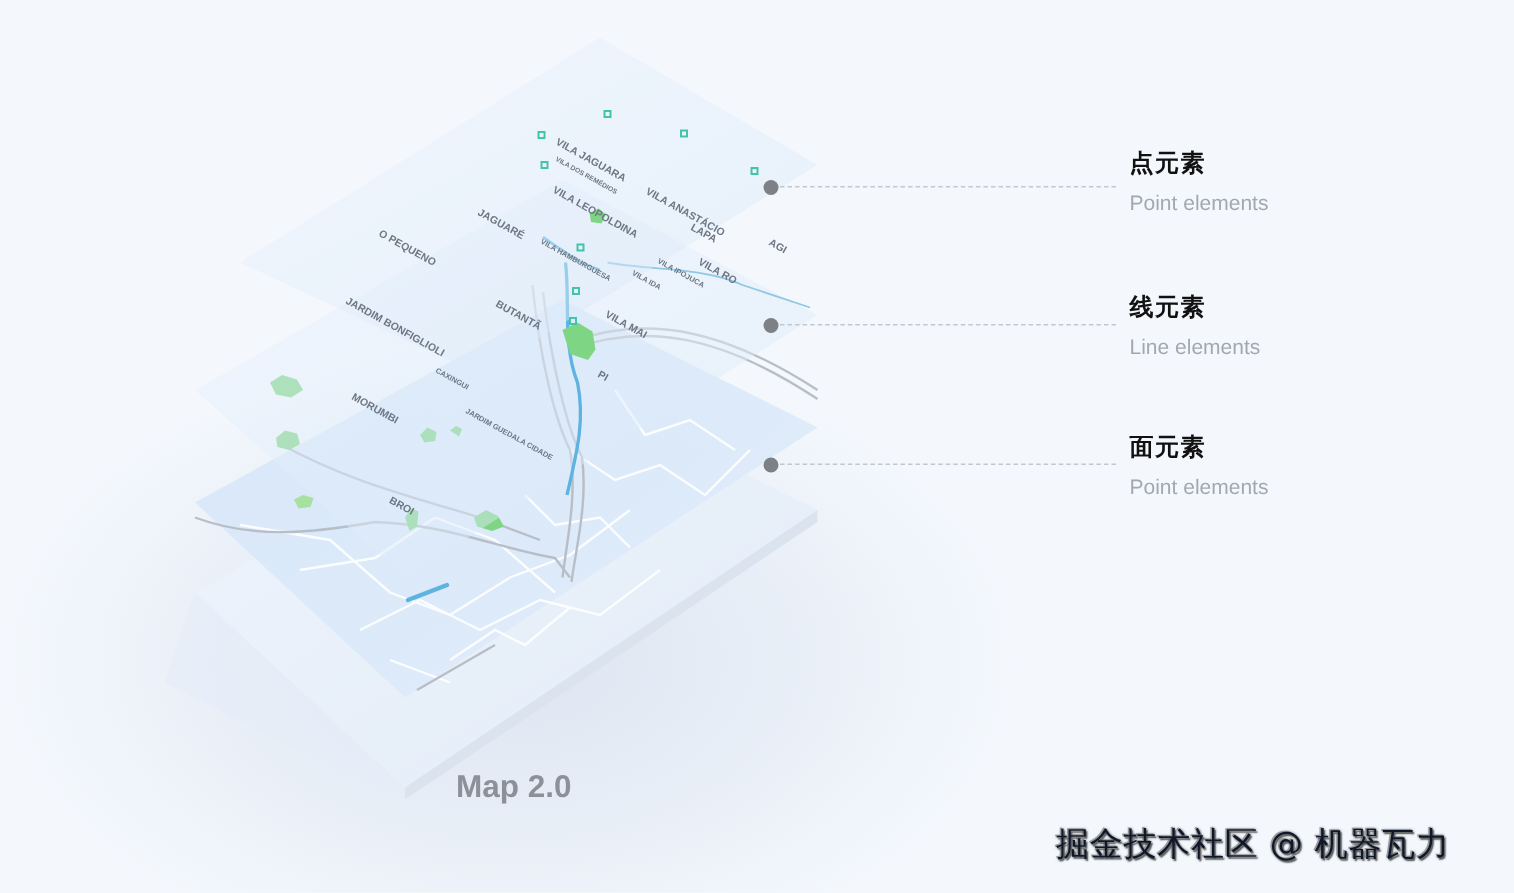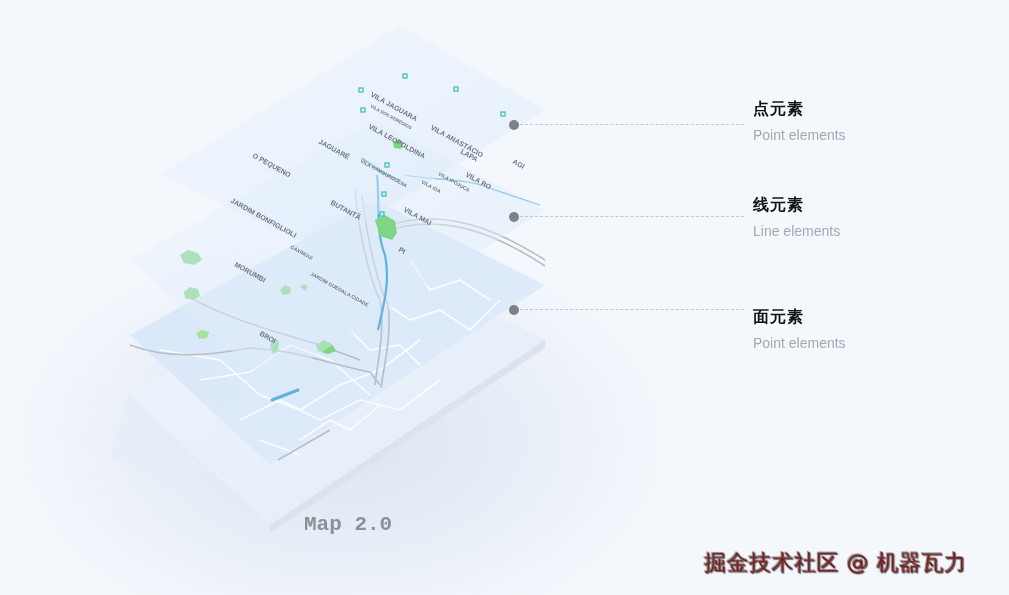"面元素" div.legend-item { margin-top: 19px -> none }
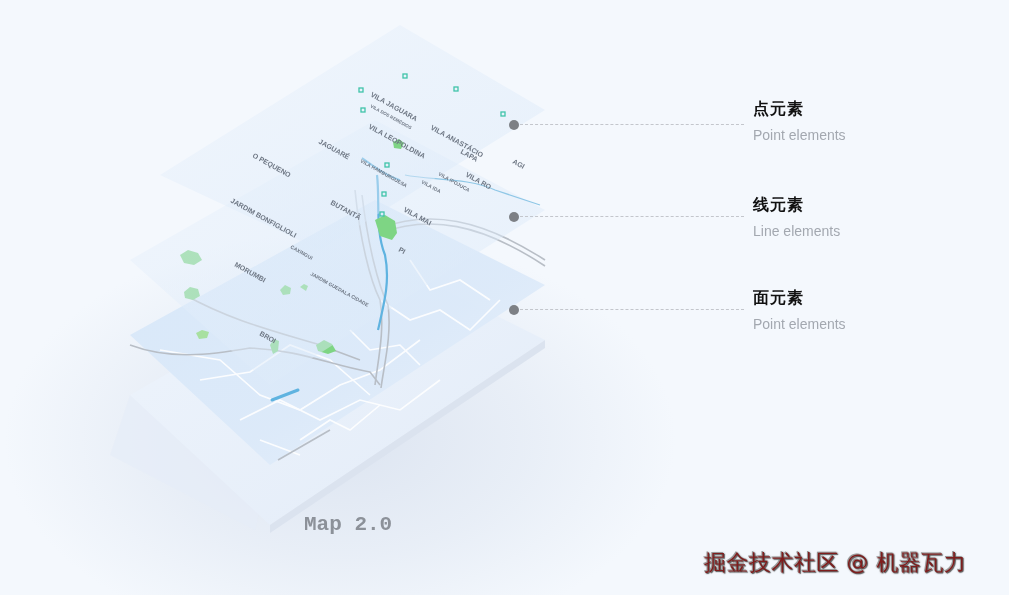"Map 2.0" .caption { font-family: Liberation Mono, monospace -> Liberation Sans, sans-serif }
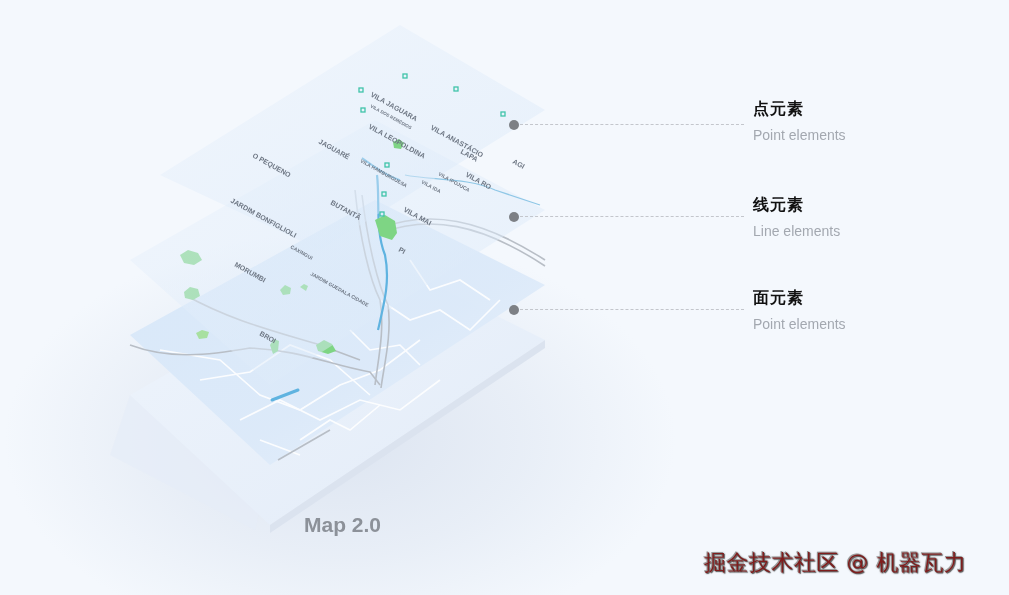"掘金技术社区 @ 机器瓦力" .watermark { color: #7f1d1d -> #0f172a }
